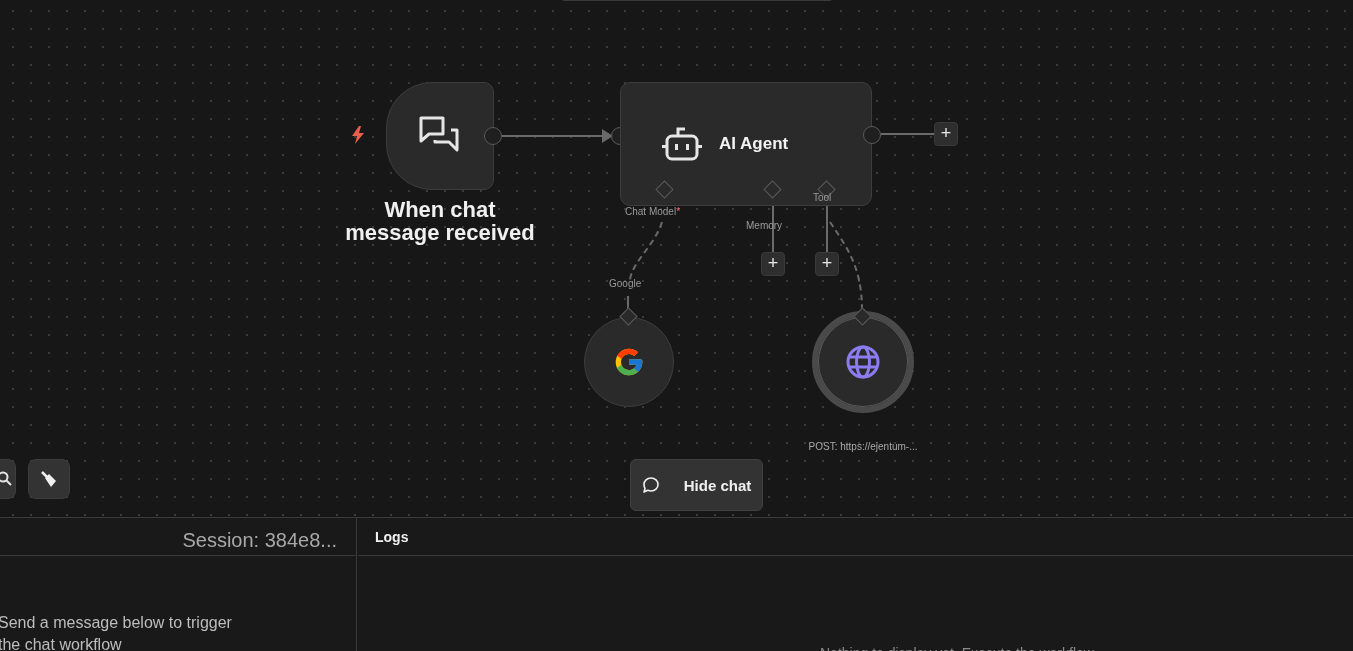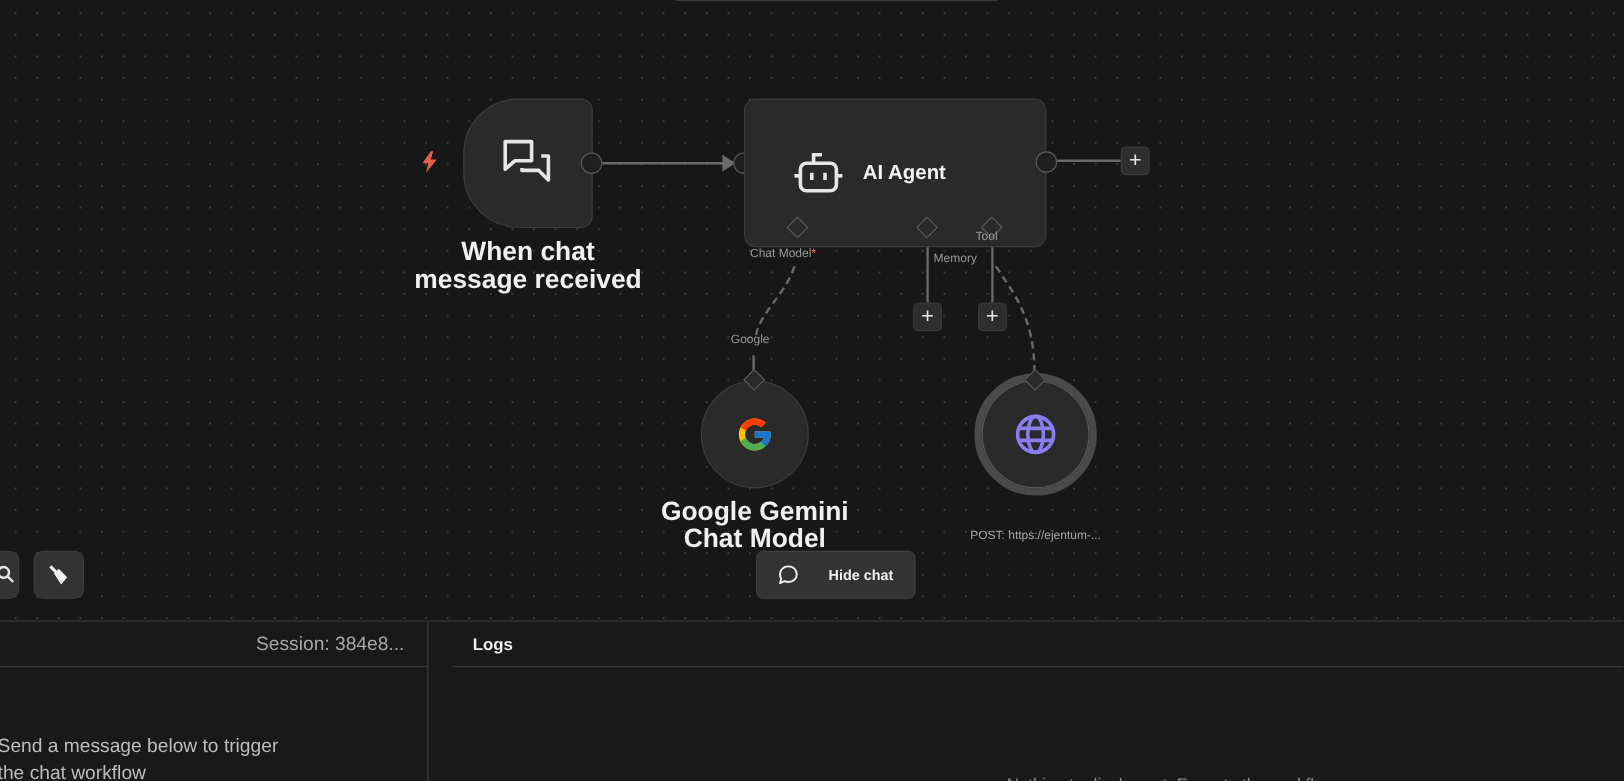"Memory" div.handle-label { margin-left: 32px -> none; top: 210px -> 220px }
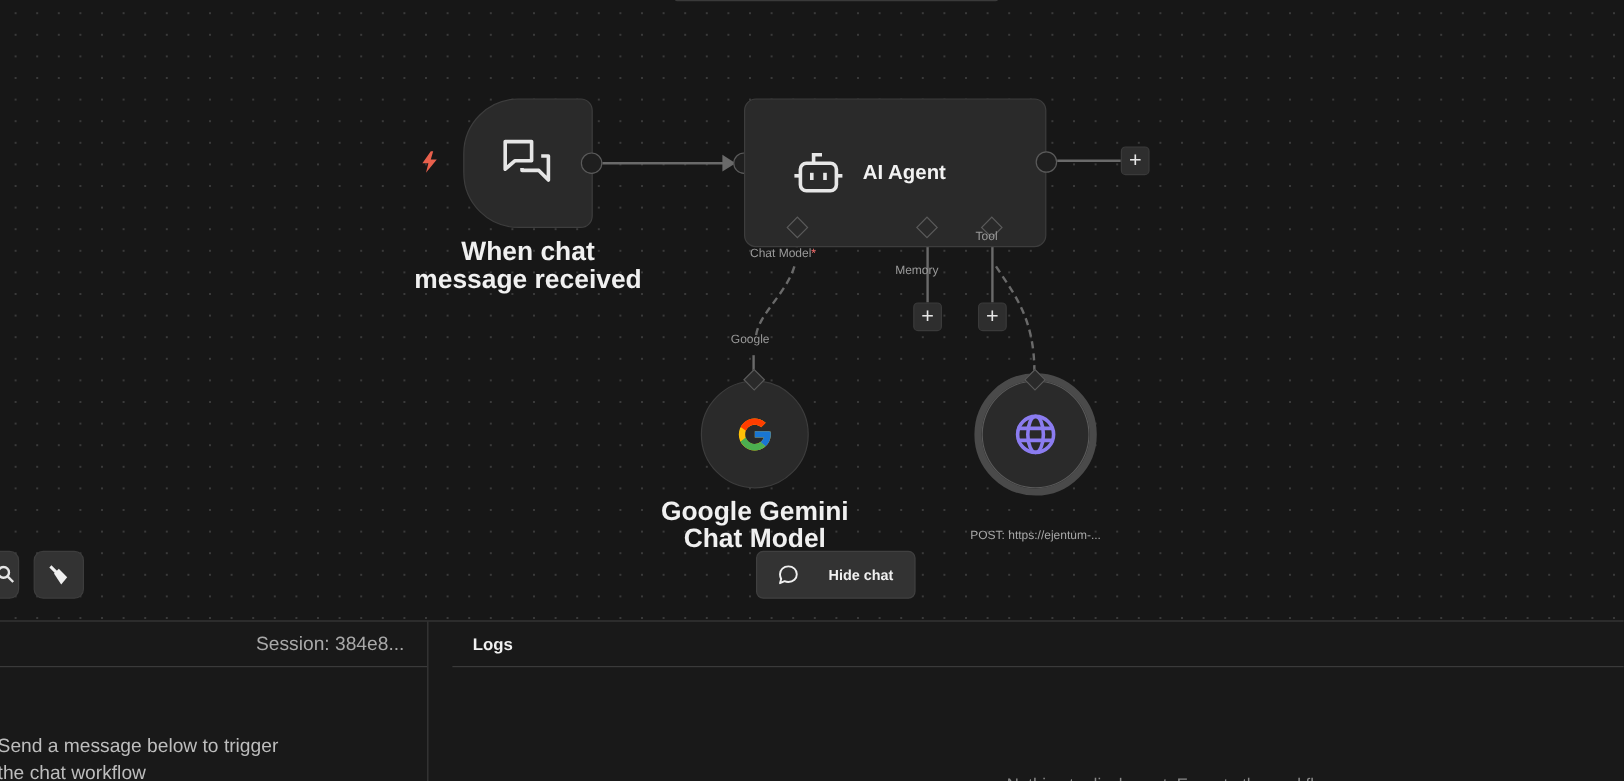"Google Gemini Chat Model" div.node-label { html: <div>Google Gemini Chat Model</div> -> none }
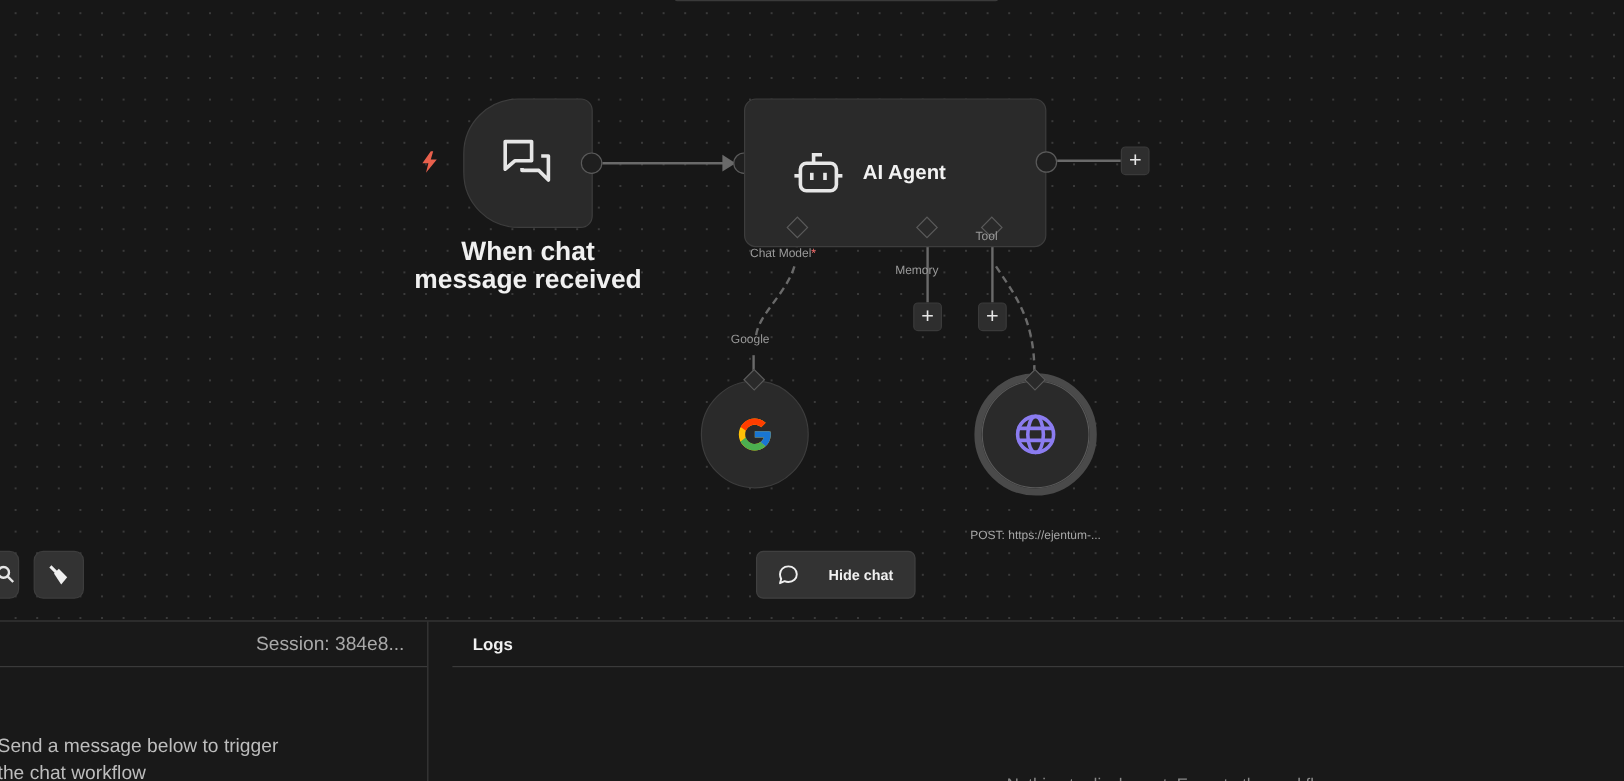"Hide chat" .hide-chat-btn { font-size: 12px -> 15px; height: 40px -> 52px }
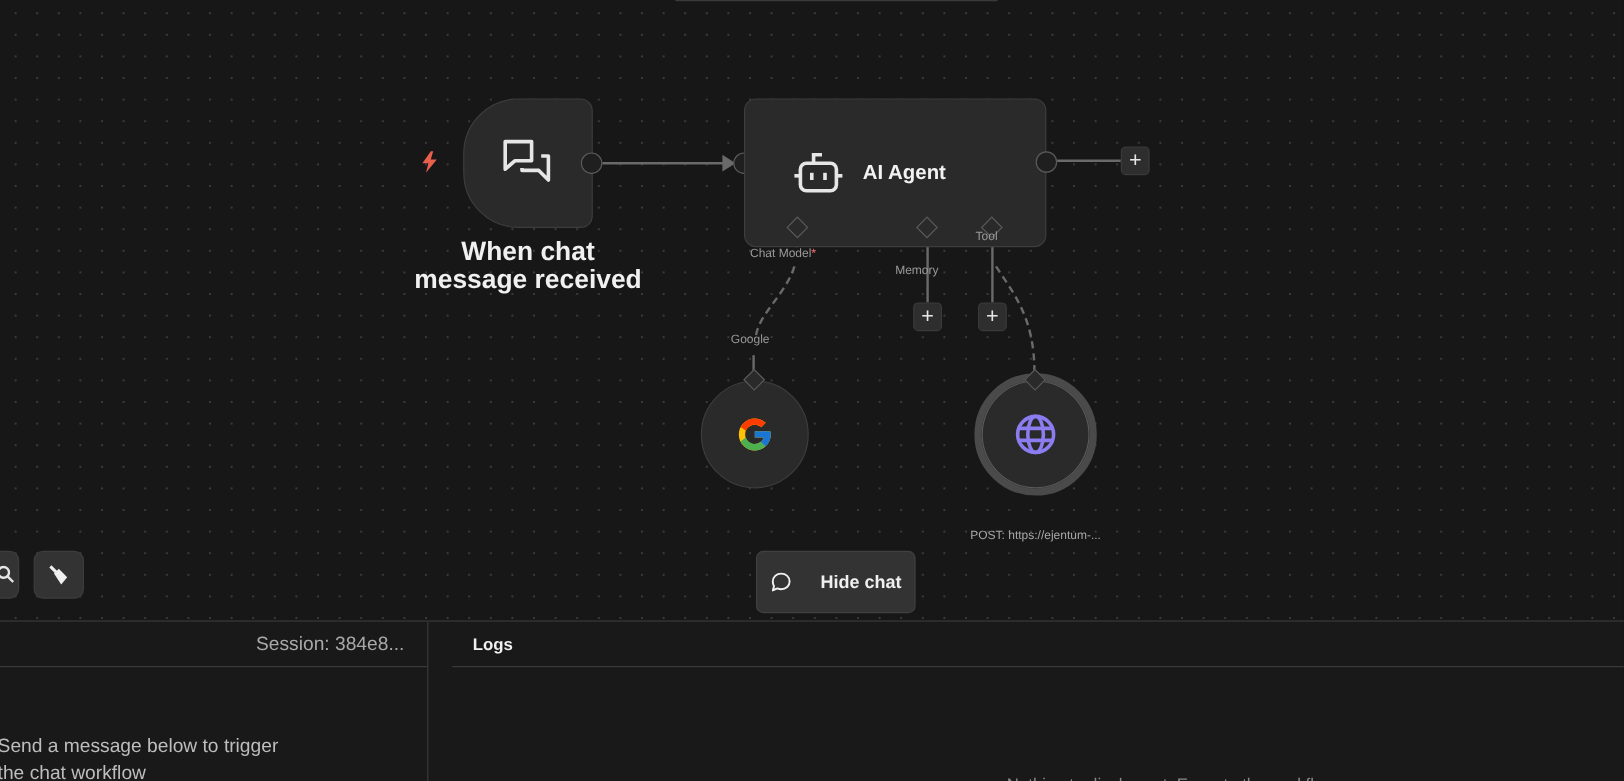"Session: 384e8..." .session { font-size: 16px -> 20px }
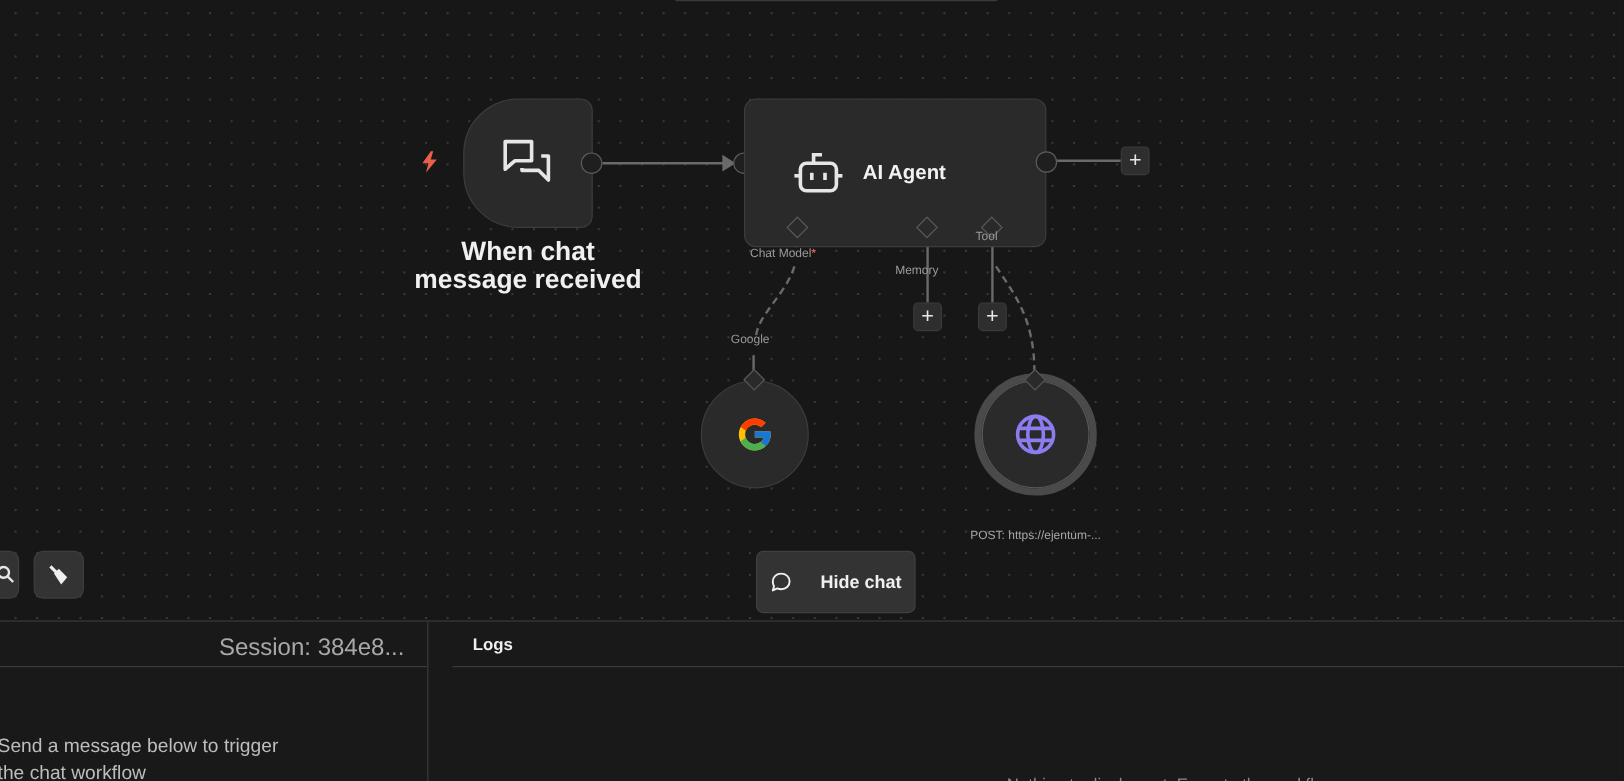"Logs" .logs-pane { left: 377px -> 358px }
